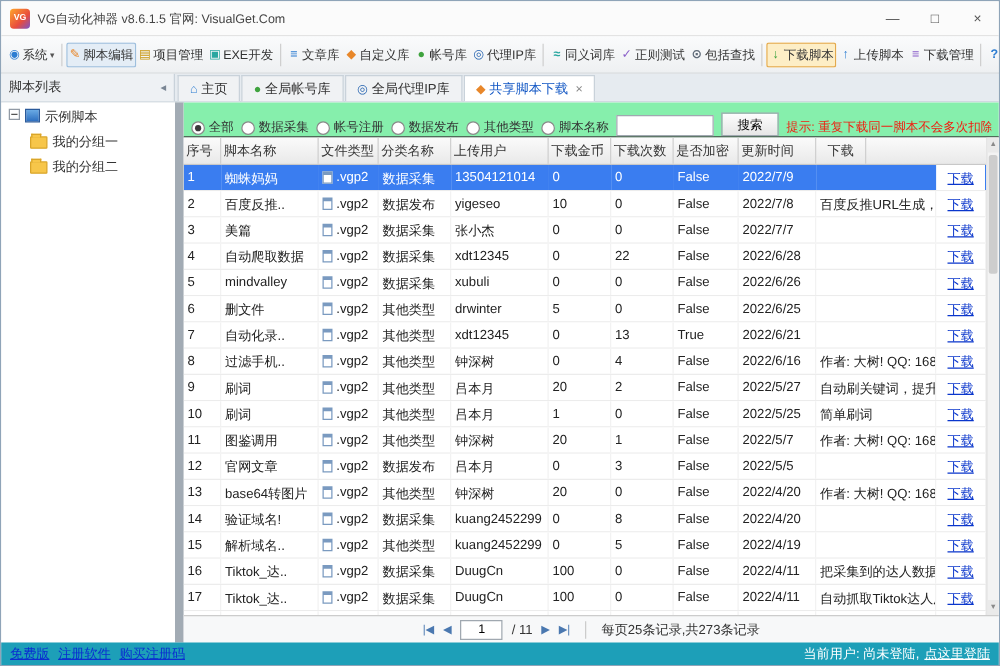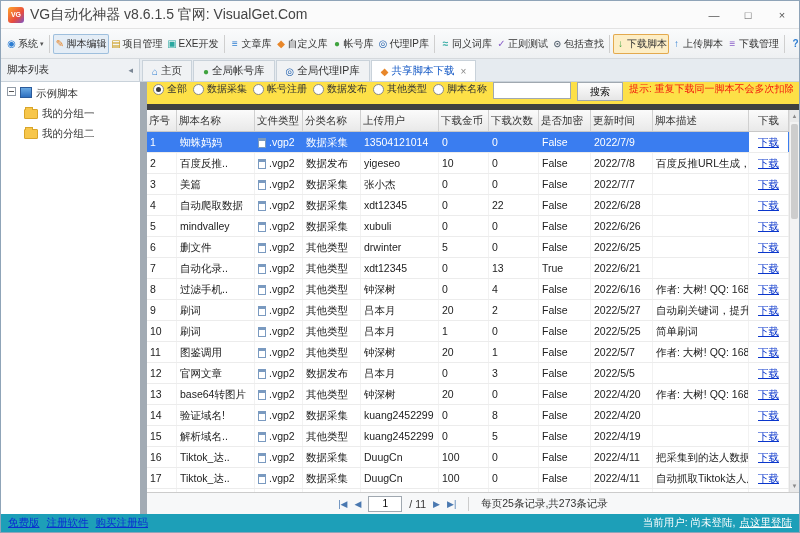"VG自动化神器 v8.6.1.5 官网: VisualGet.Com" .win-title { font-size: 14px -> 10px }
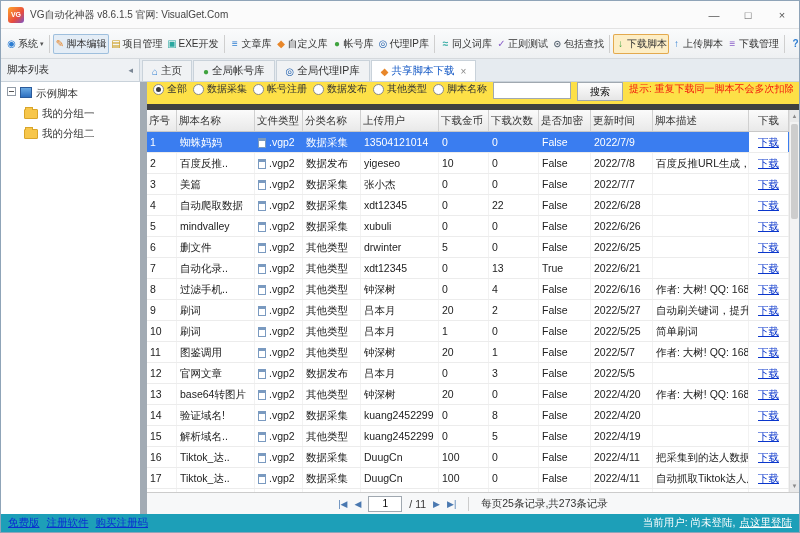"全部" .filterbar { align-items: flex-start -> flex-end; background: #fde047 -> #86efac; border-bottom: 6px solid #404040 -> 1px solid #404040 }
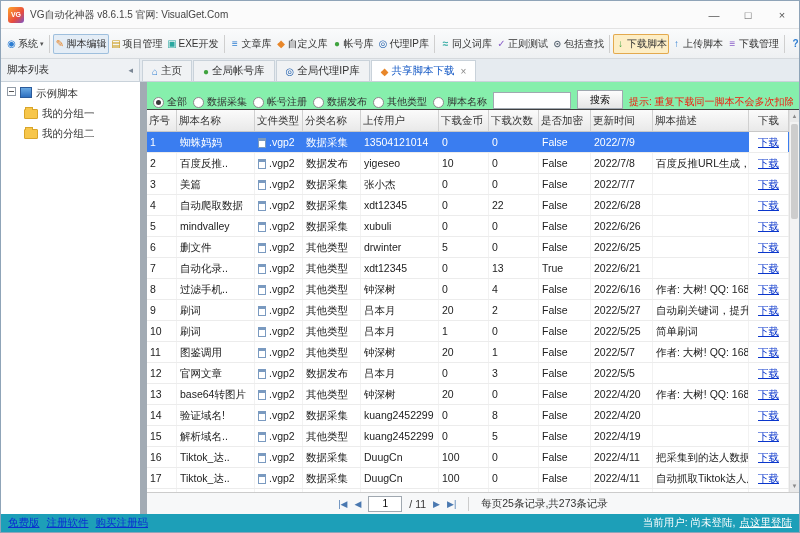"脚本描述" span.th { html: <span>脚本描述</span> -> none }
